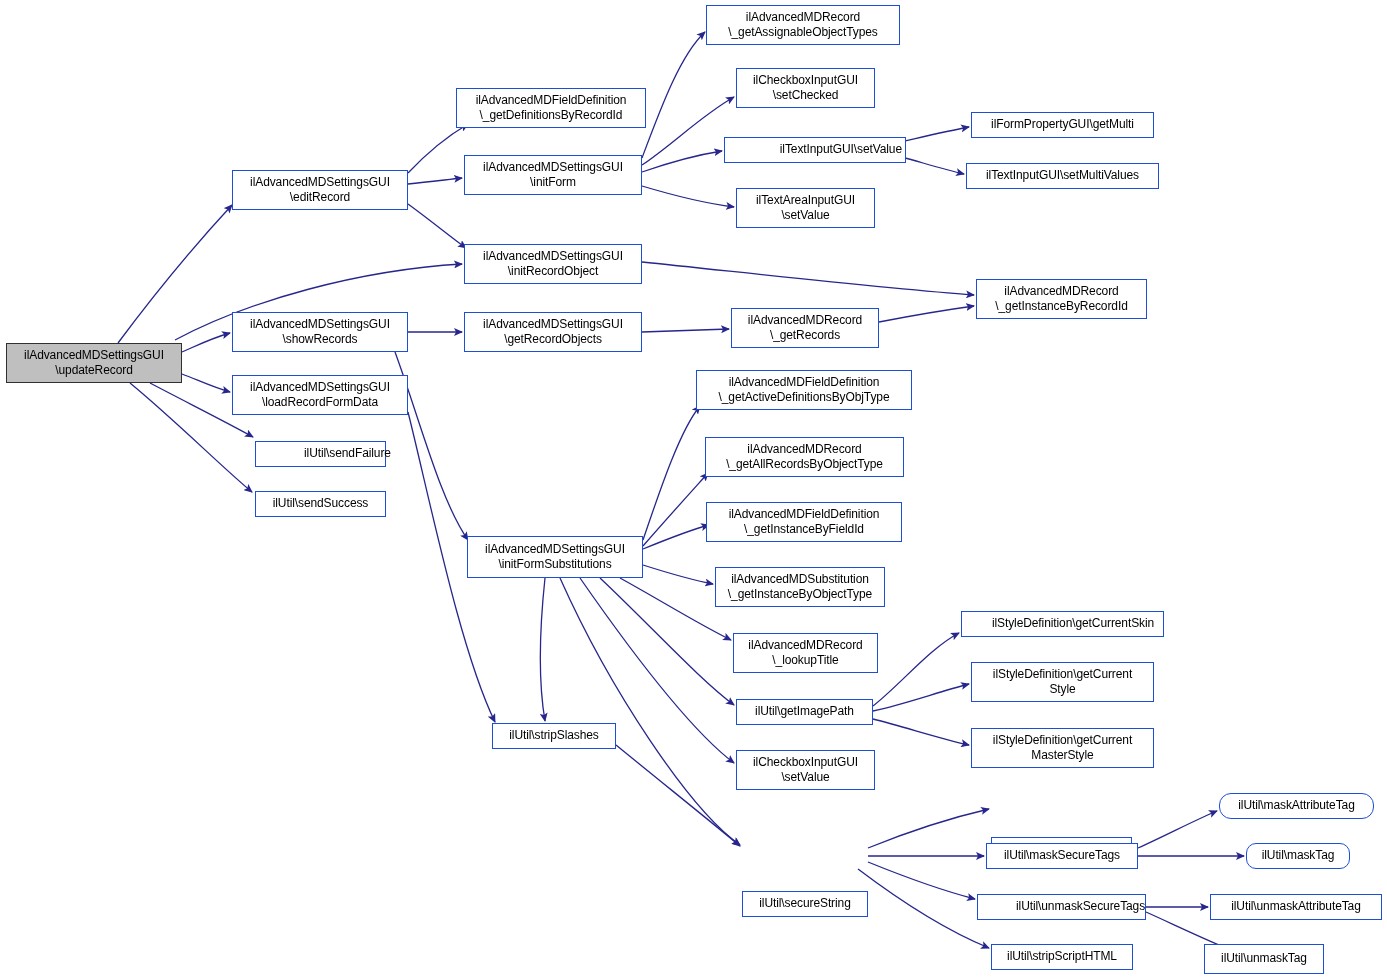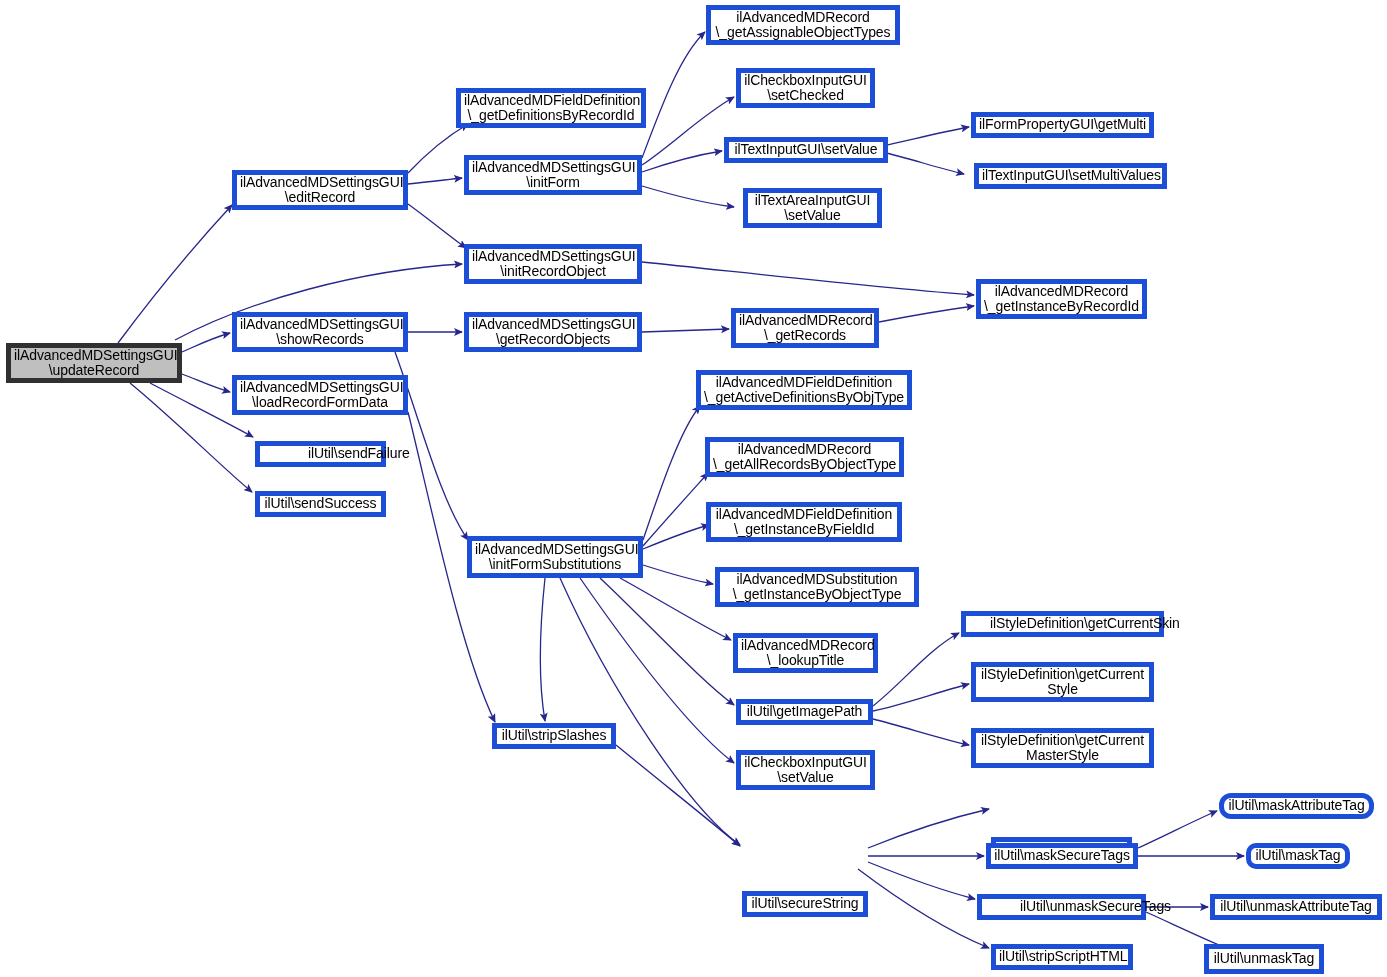"ilAdvancedMDRecord" .node { border: 5px solid #1d4ed8 -> 1px solid #1d4ed8; font-size: 14px -> 12px }
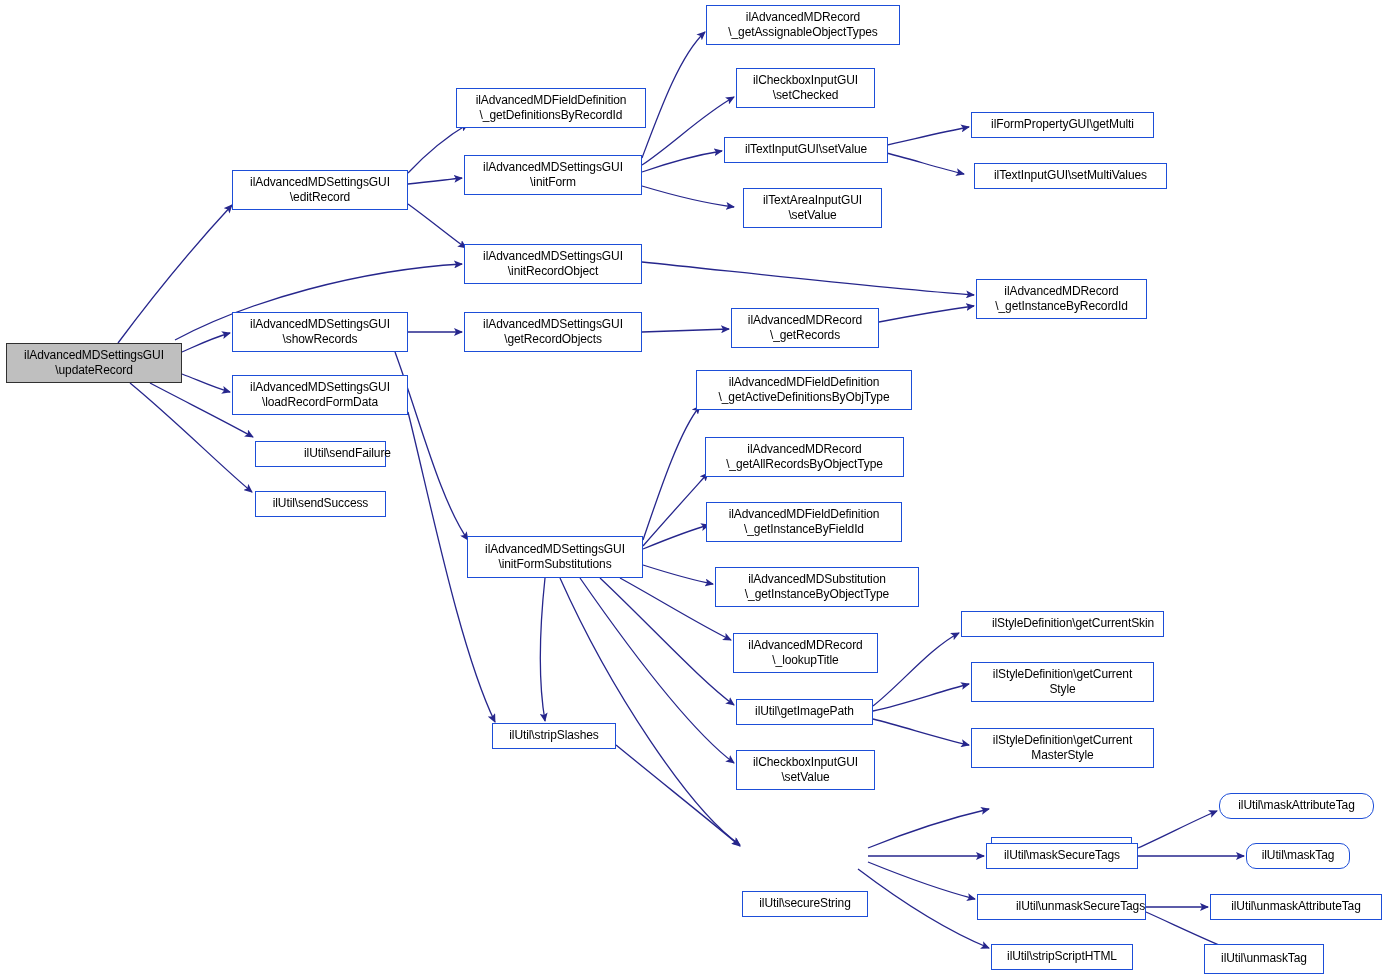"ilTextInputGUI\setValue" div.node { text-align: none -> right; width: 164px -> 182px }
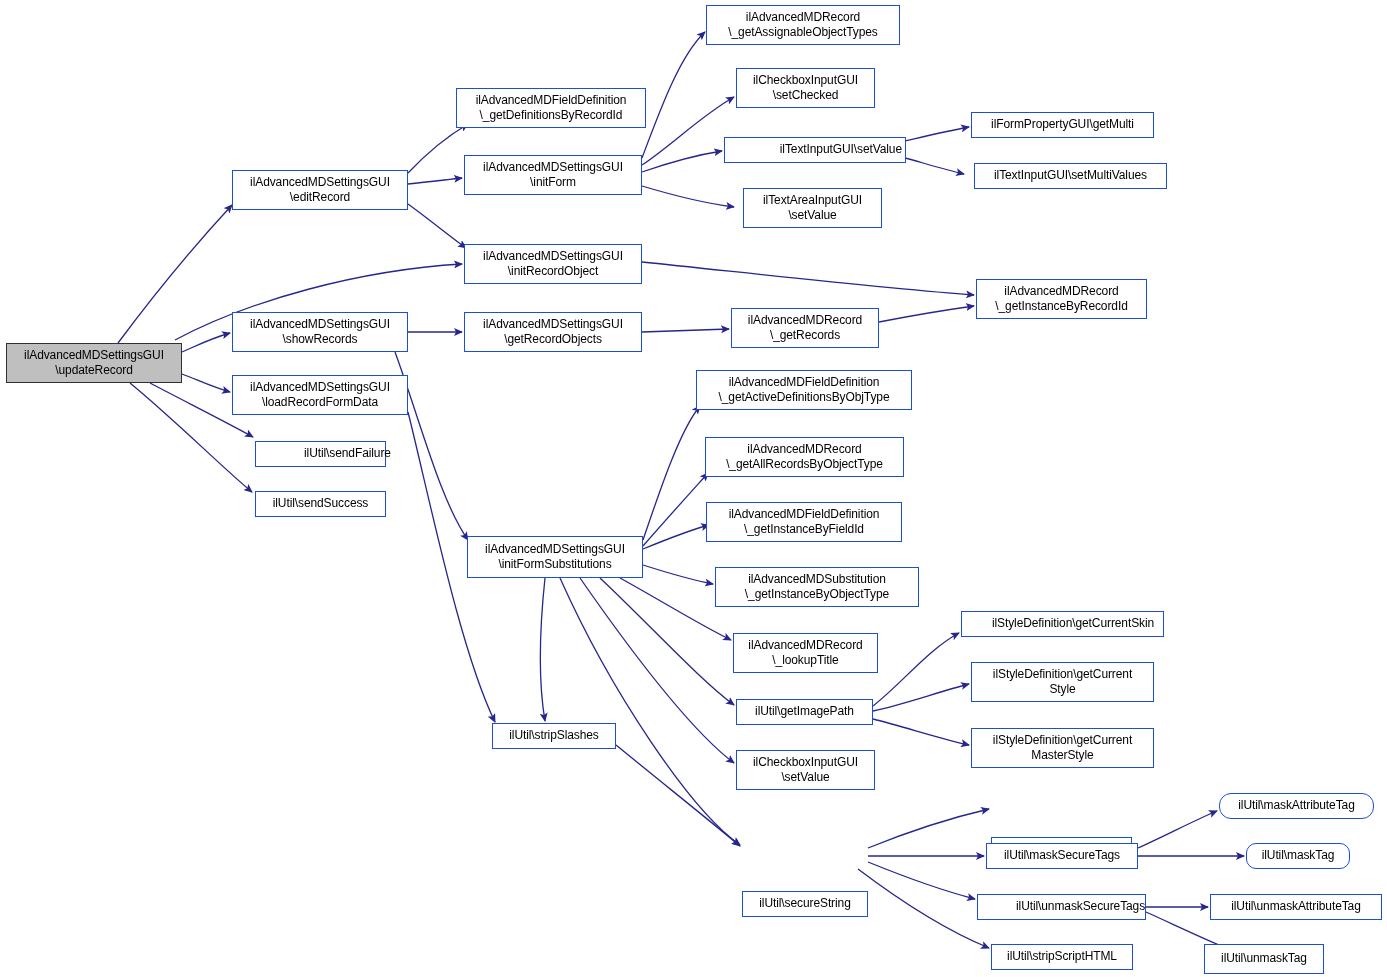"ilTextInputGUI\setMultiValues" div.node { margin-left: 8px -> none }
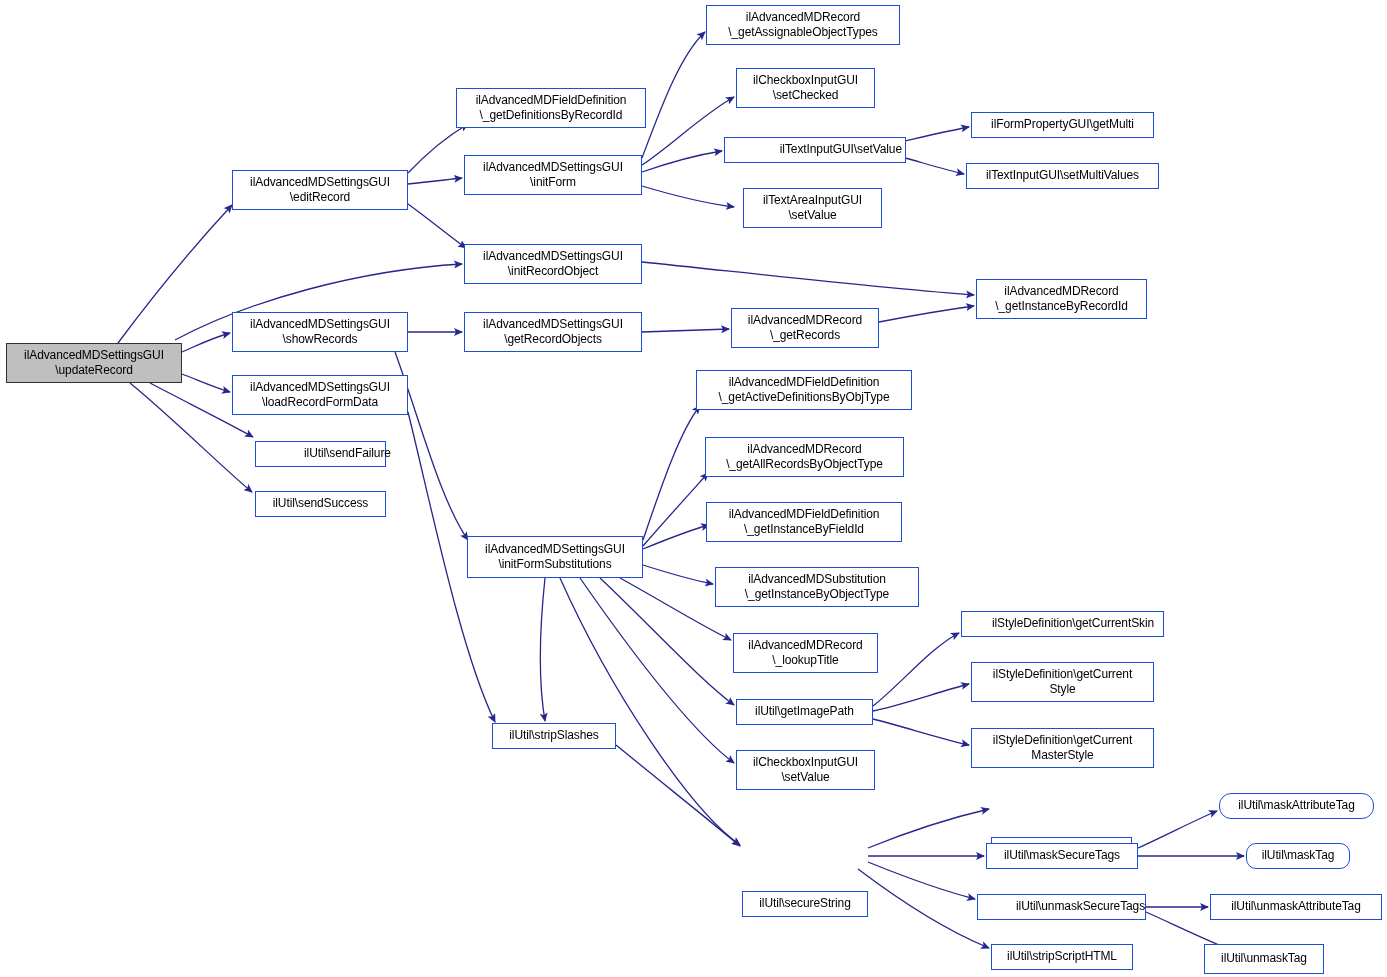"ilTextAreaInputGUI" div.node { margin-left: 7px -> none }
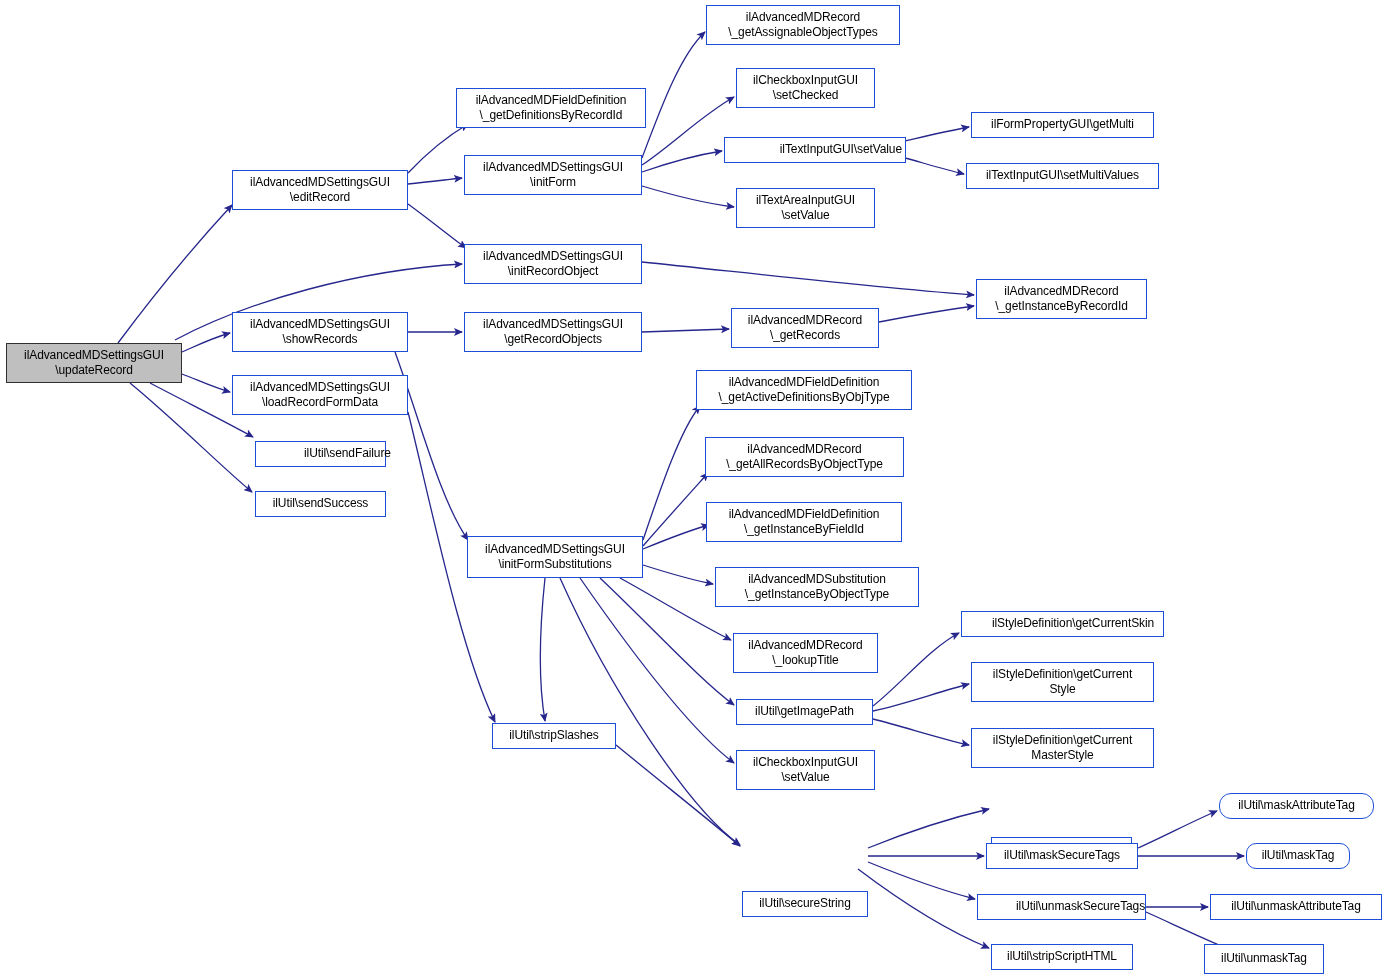"ilAdvancedMDSubstitution" div.node { width: 204px -> 170px }
